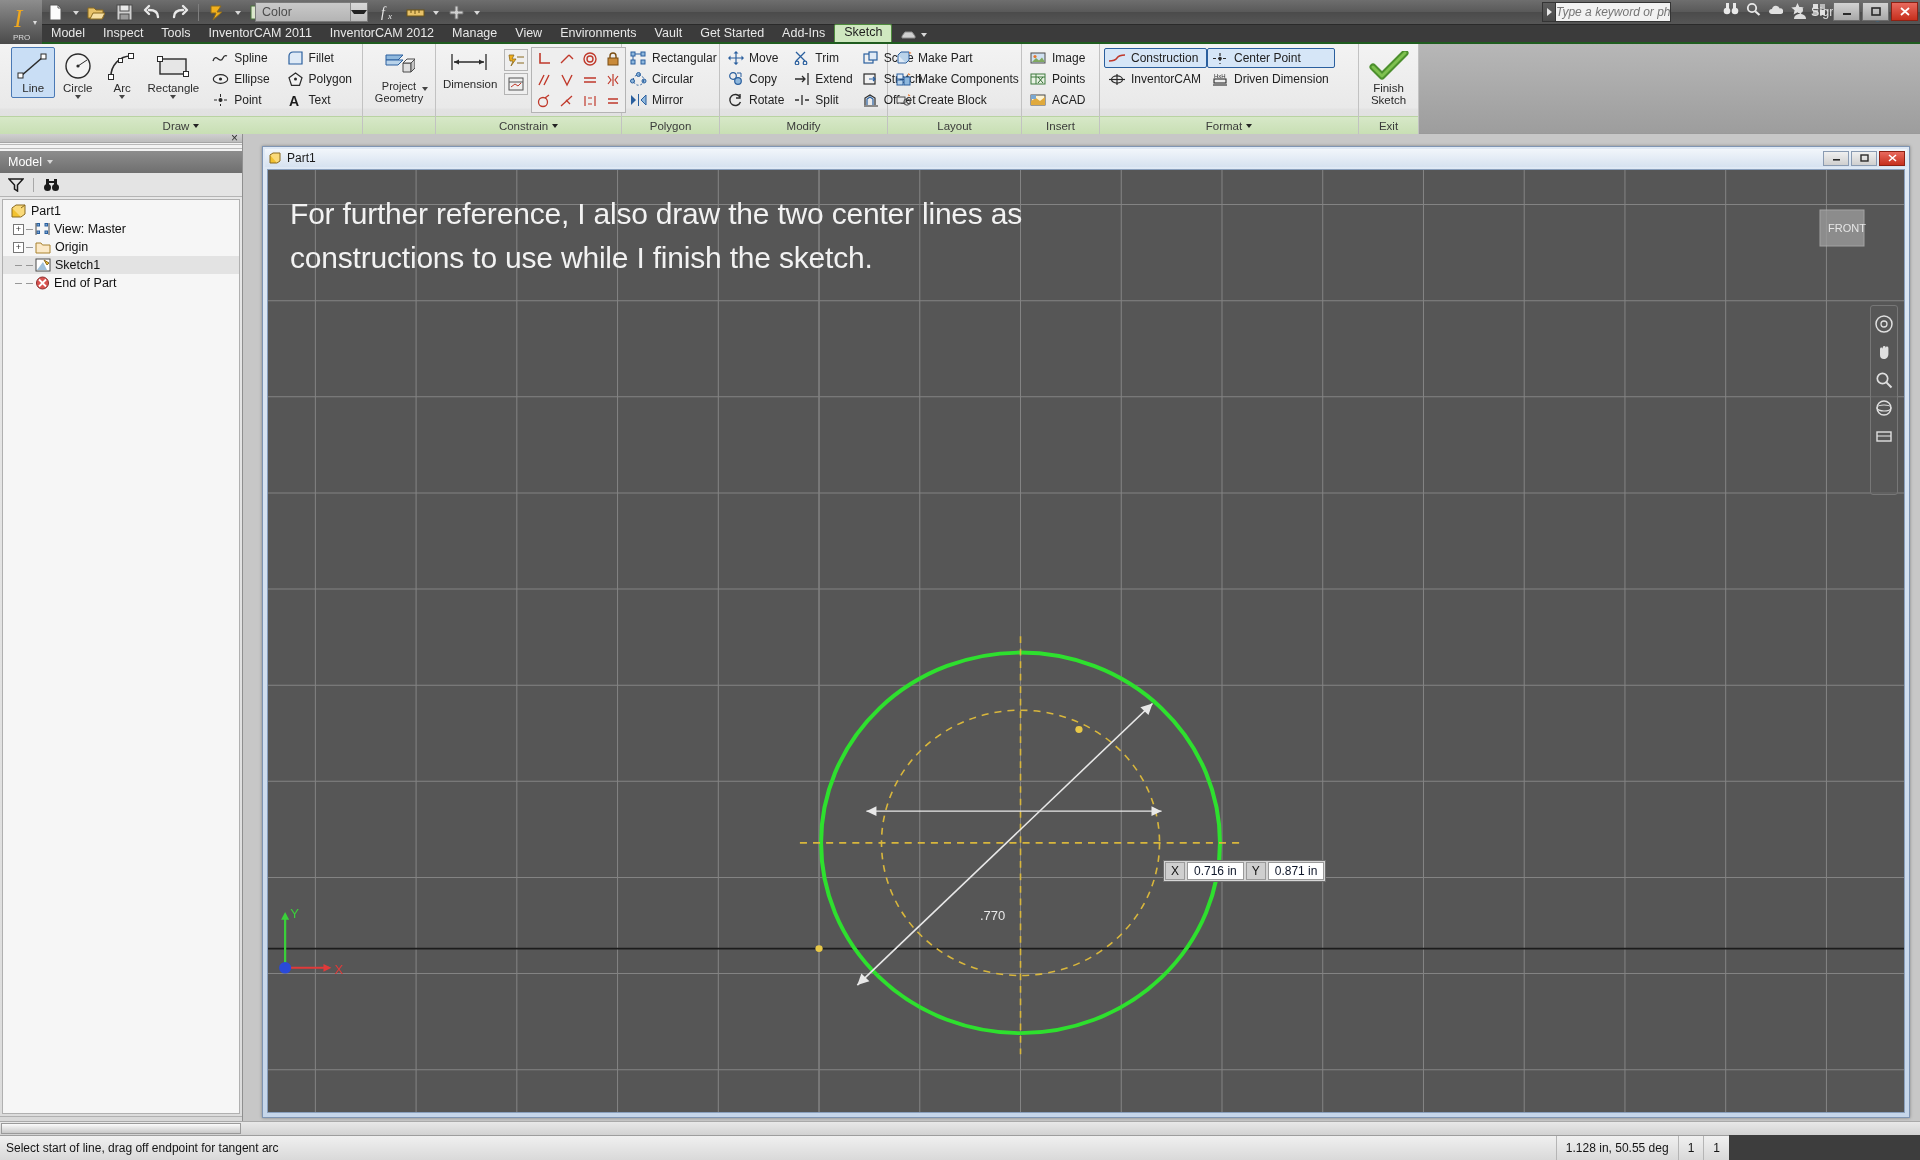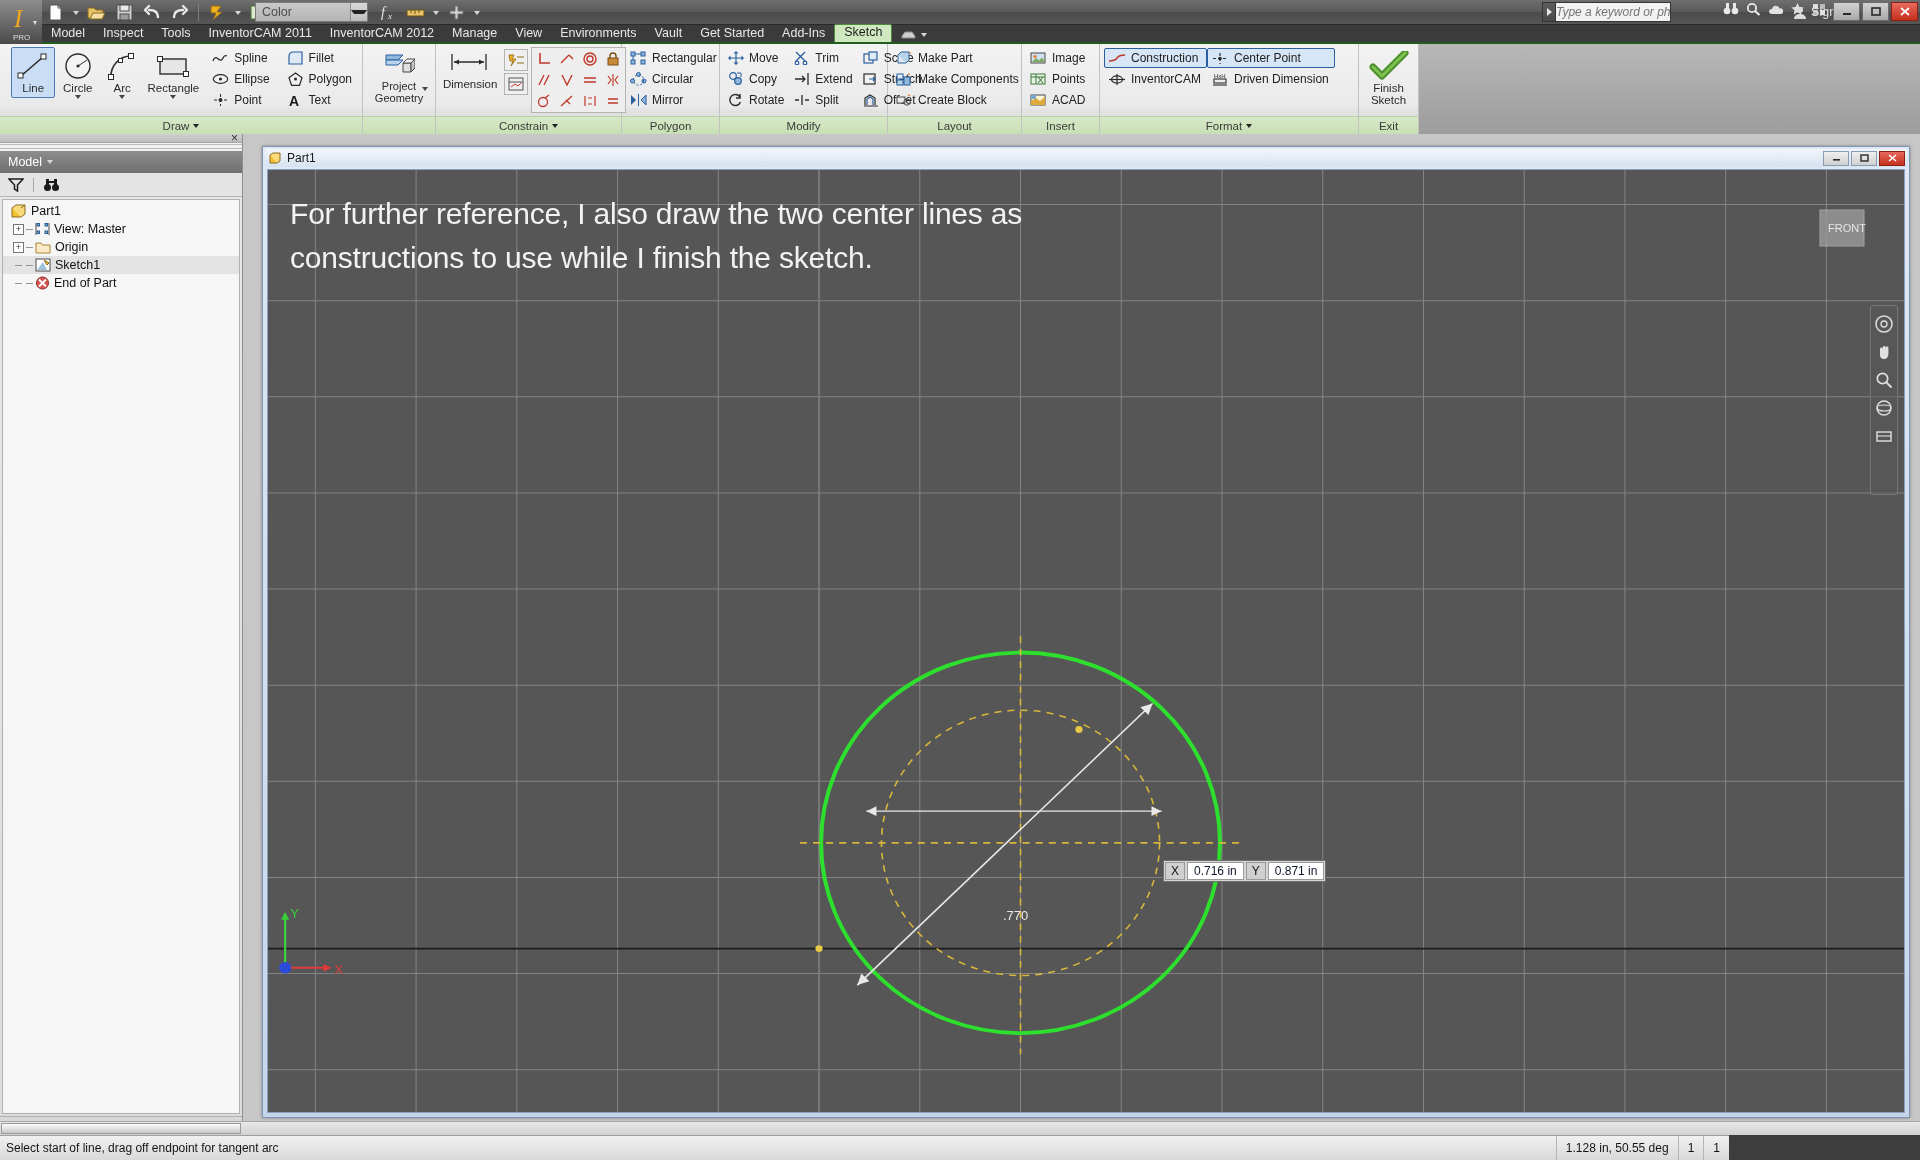".770" div.dimlabel { left: 735px -> 712px }
